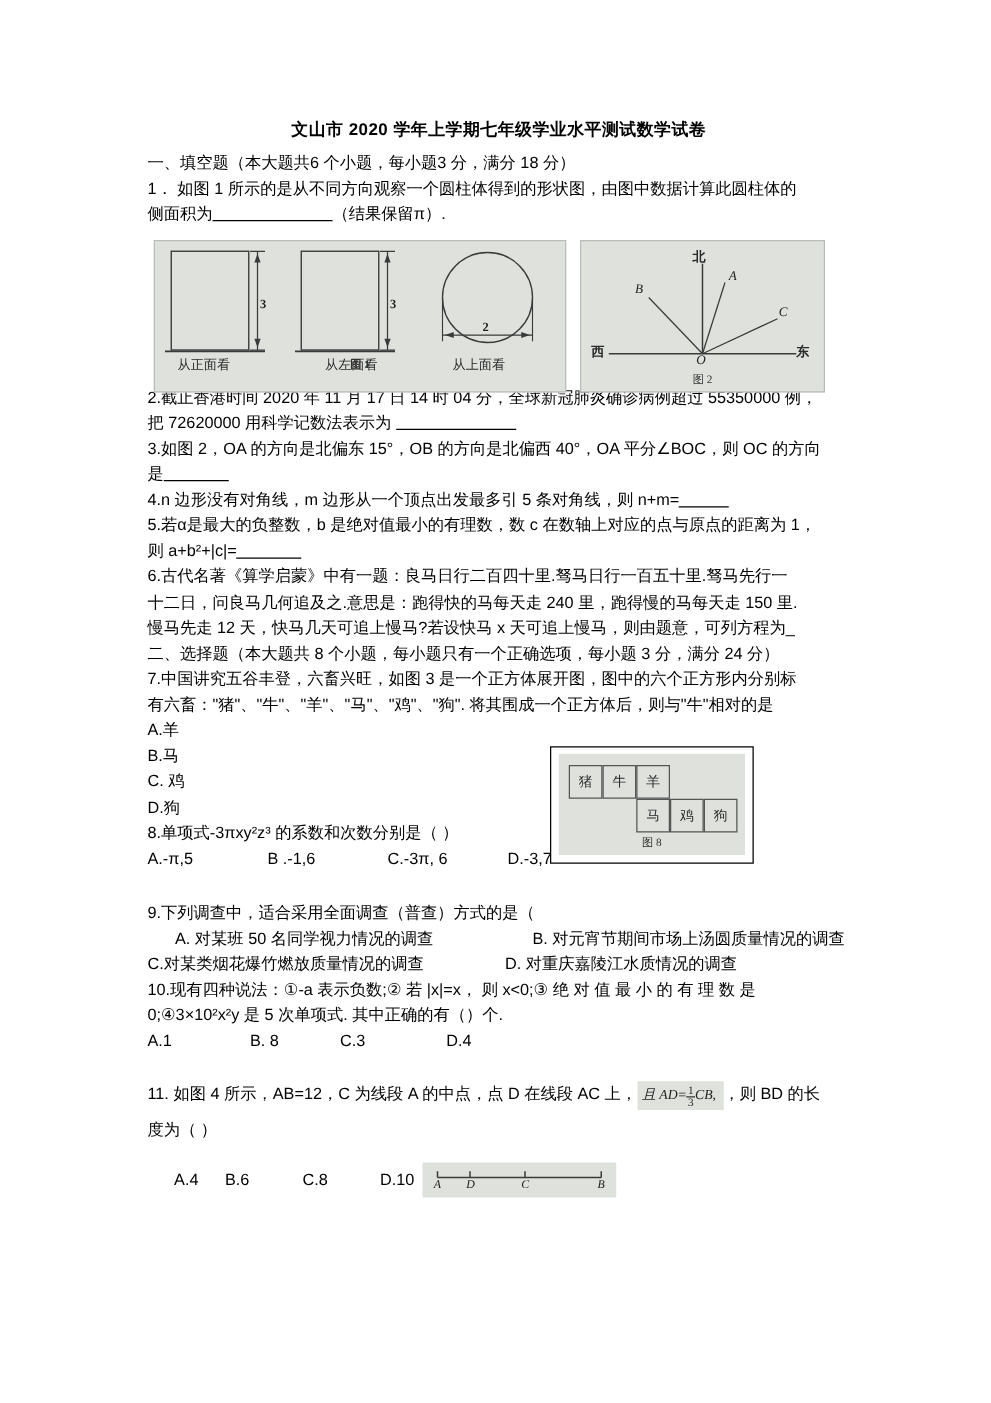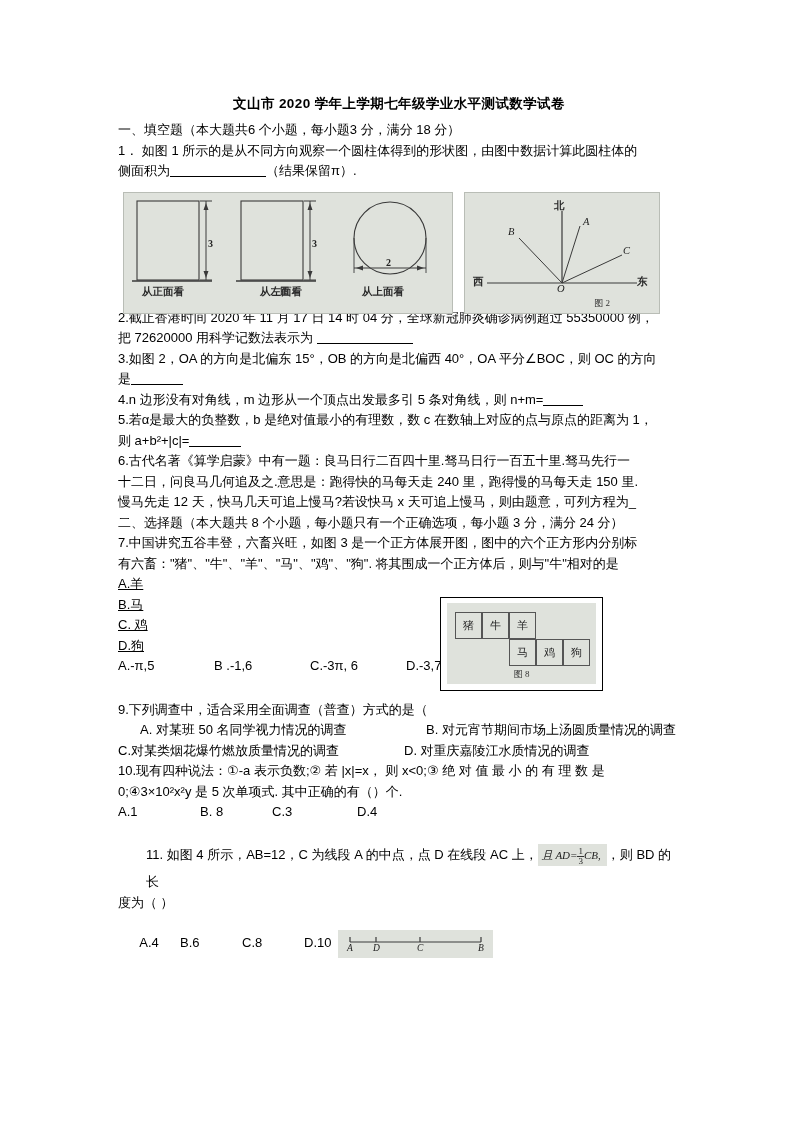"从正面看" .view-label { font-weight: bold -> normal }
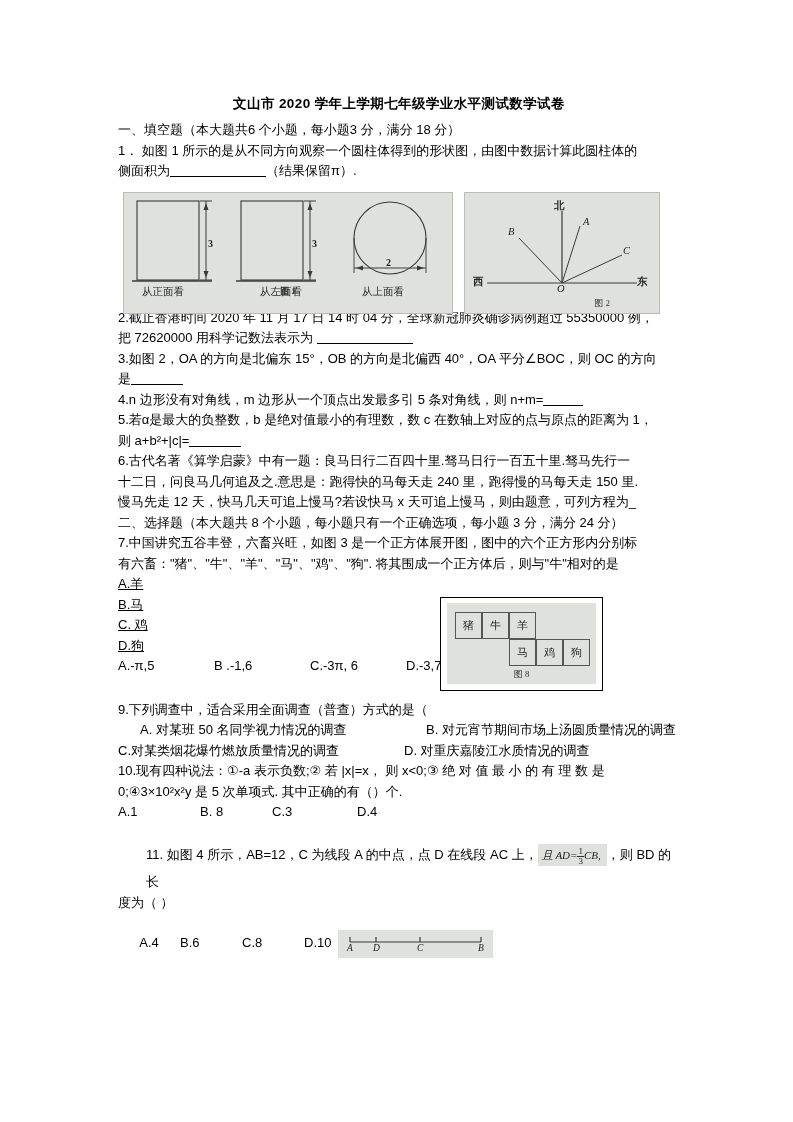"图 2" div.fig-cap { padding-left: 40px -> none }
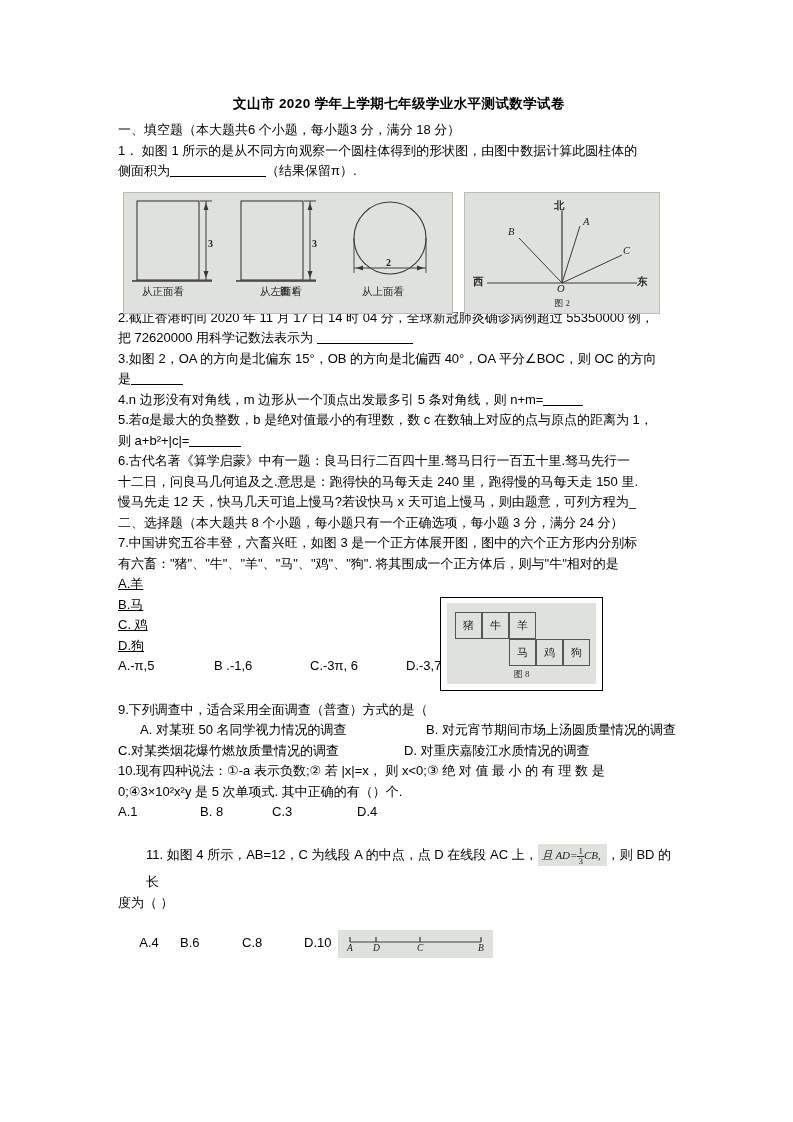"A.羊" .opt-row { text-decoration: underline -> none }
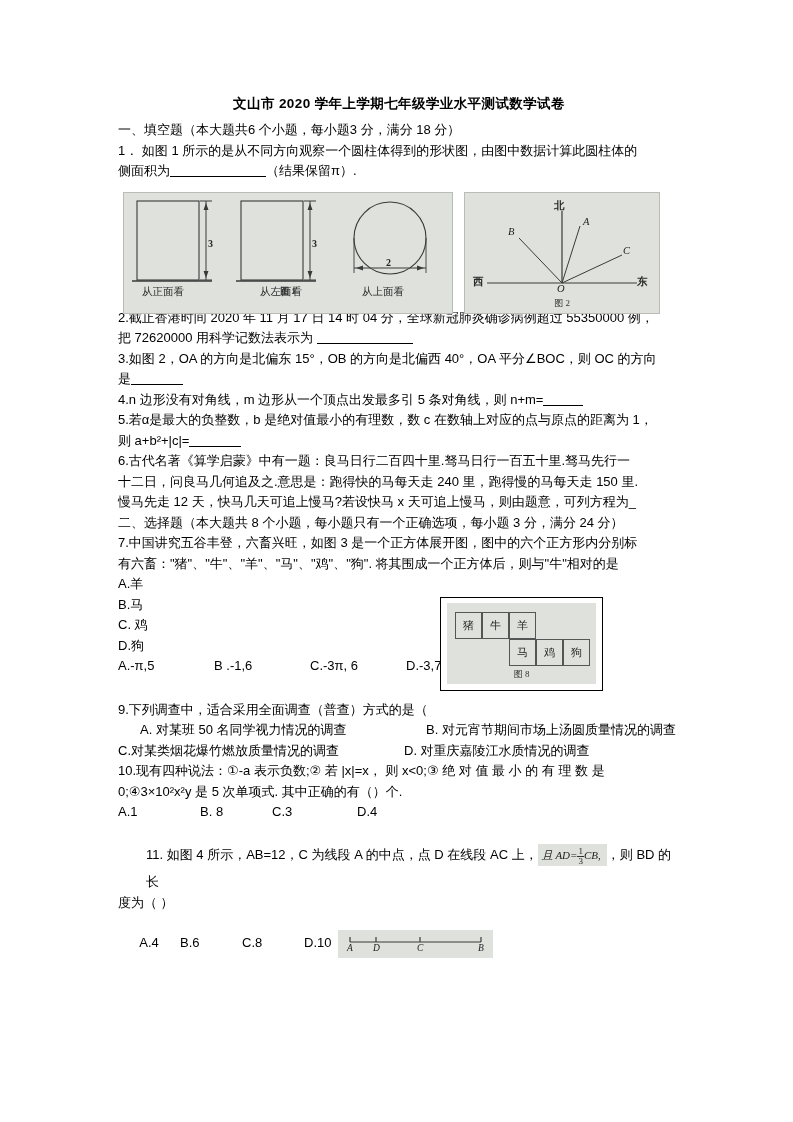"8.单项式-3πxy²z³ 的系数和次数分别是（ ）" div.line { html: none -> <div>8.单项式-3πxy²z³ 的系数和次数分别是（ ）</div> }
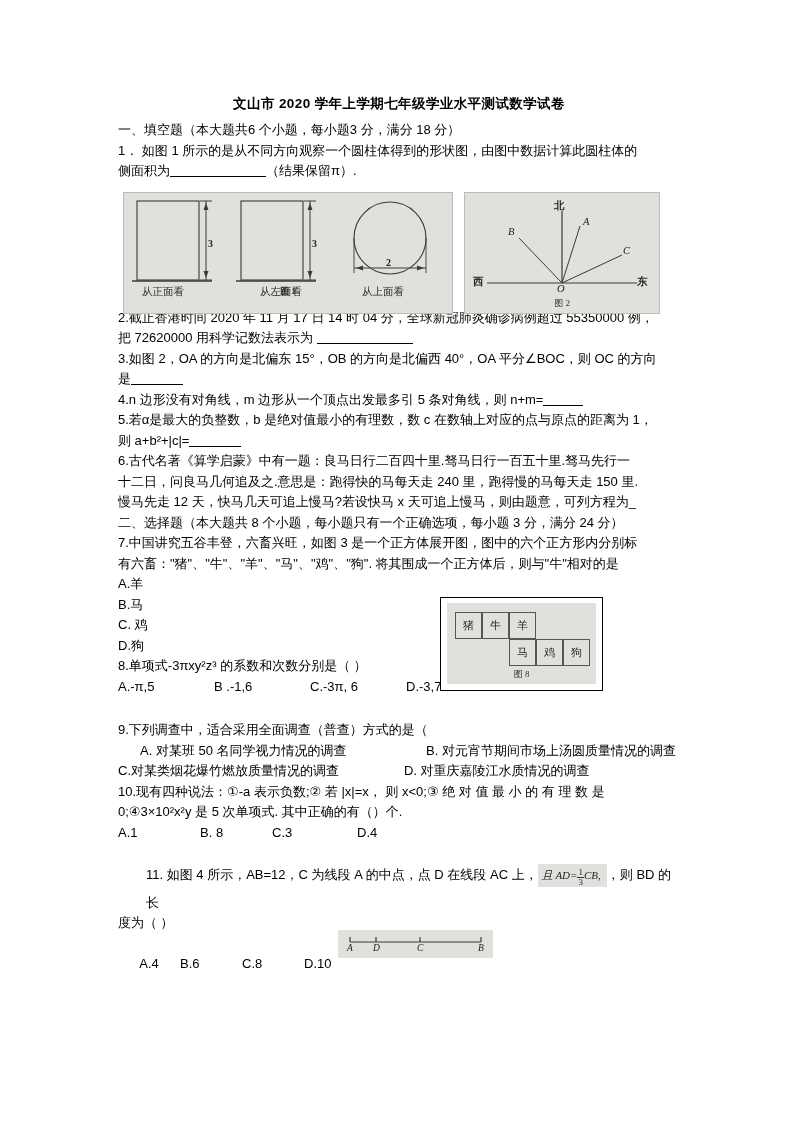"11. 如图 4 所示，AB=12，C 为线段" .q11-wrap { margin-left: 28px -> none }
